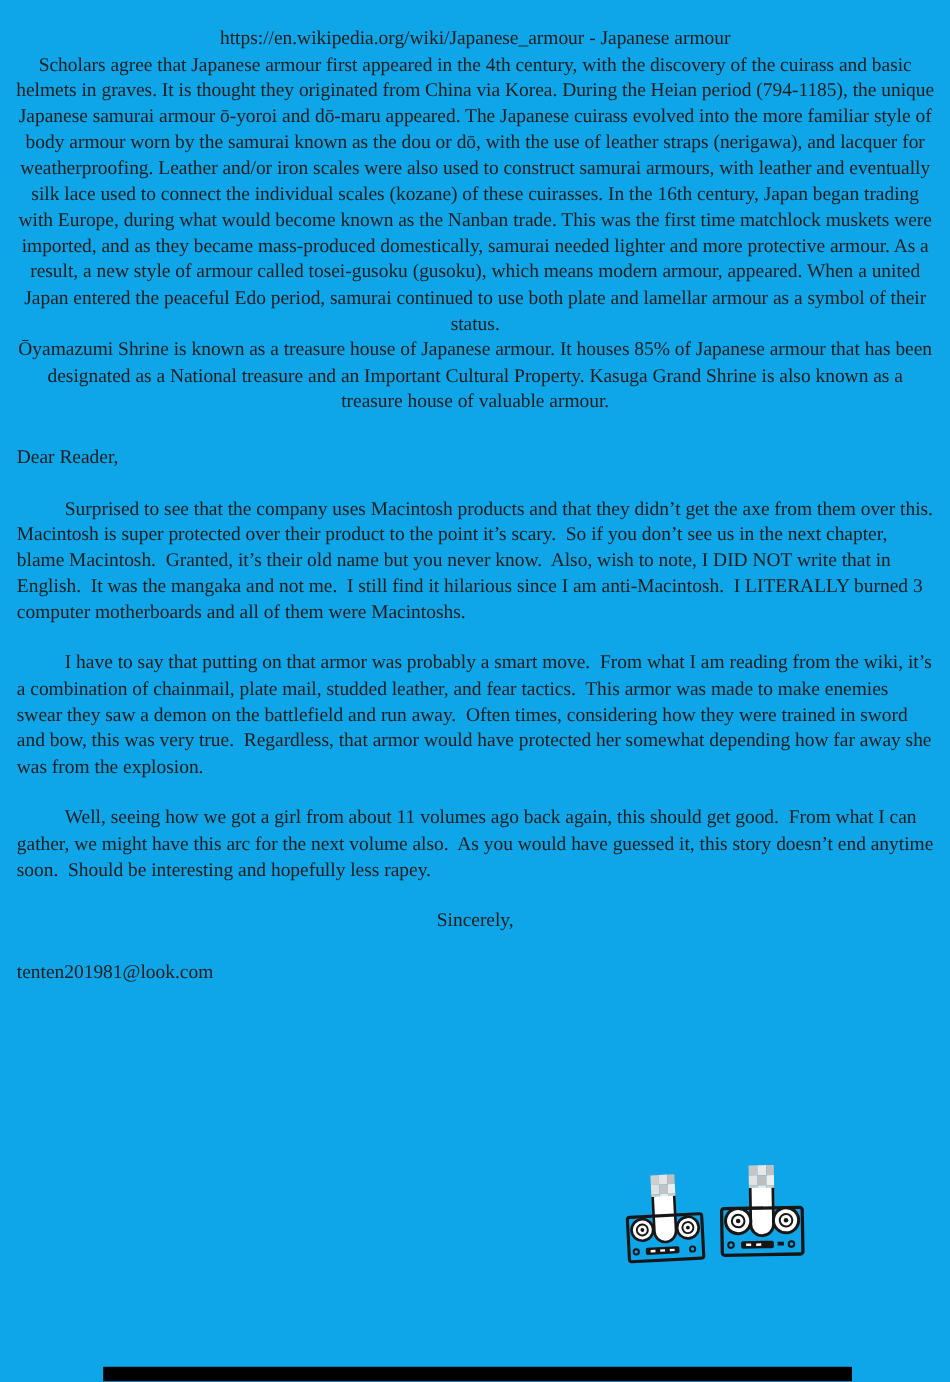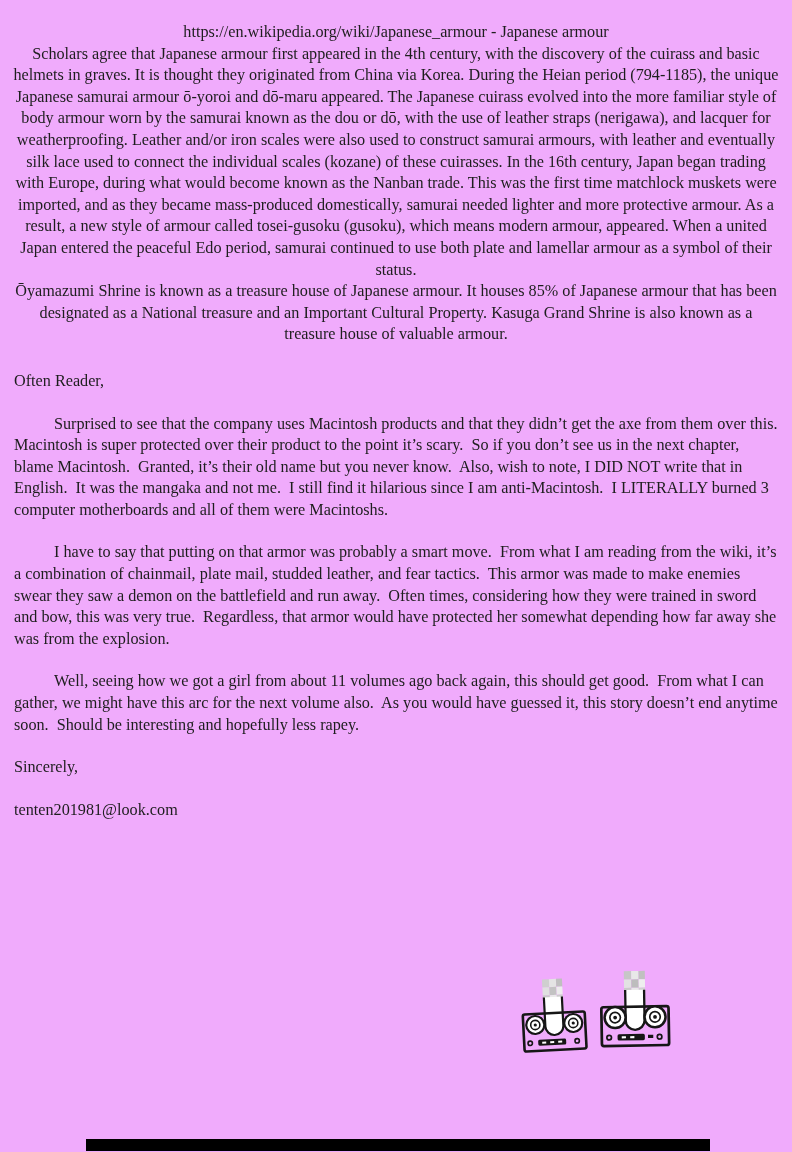"https://en.wikipedia.org/wiki/Japanese_a" .page { background: #f0abfc -> #0ea5e9 }
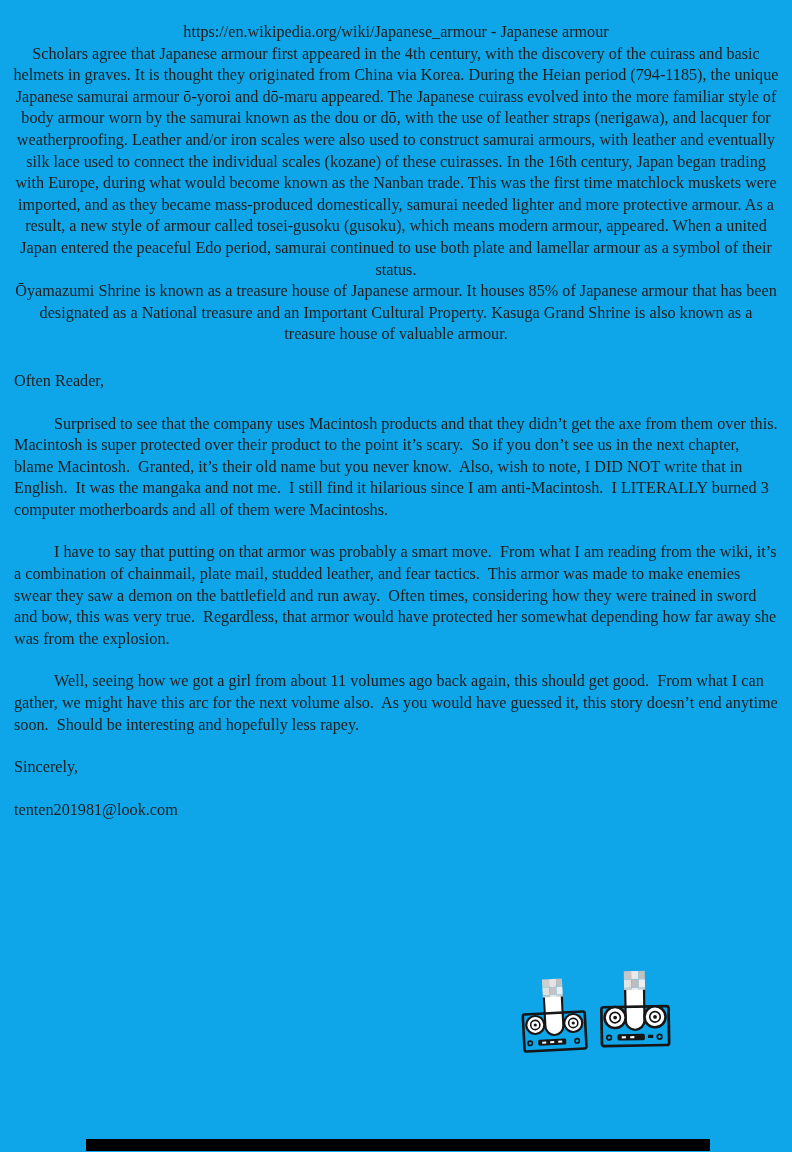"Often Reader," p.salutation { text: Often -> Dear }
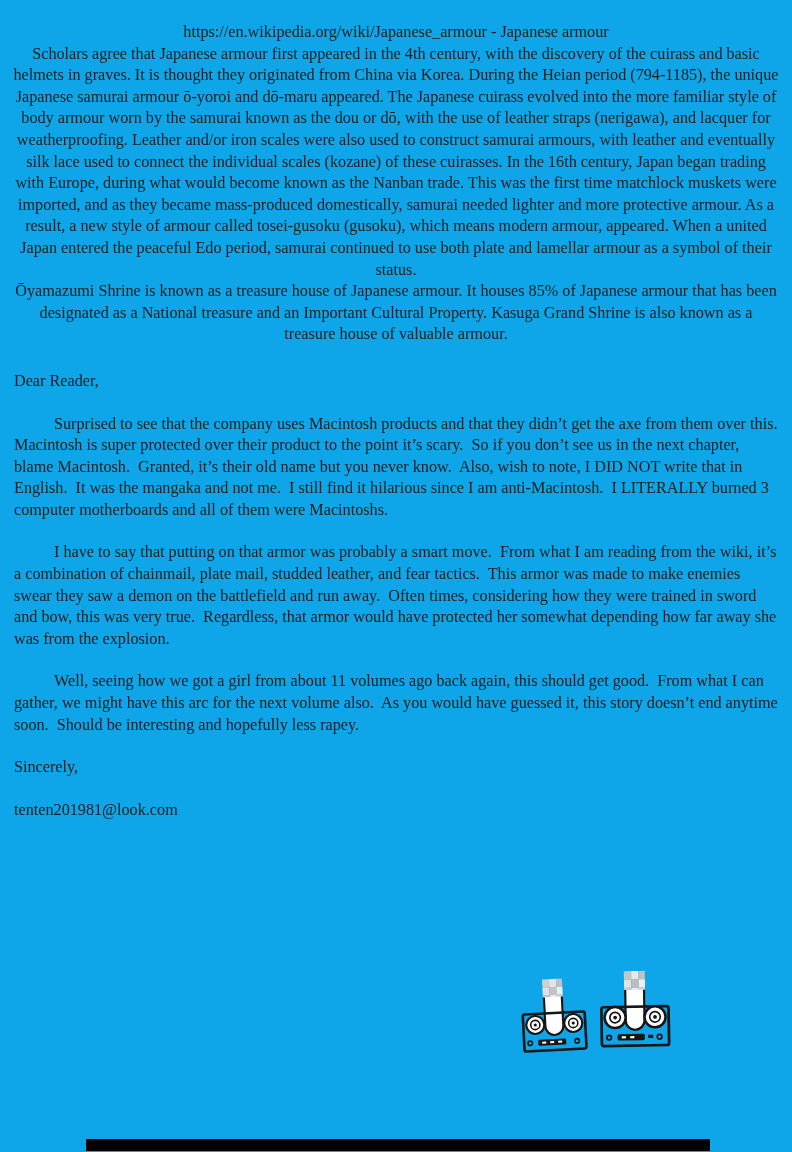"Sincerely," .closing { text-align: none -> center }
